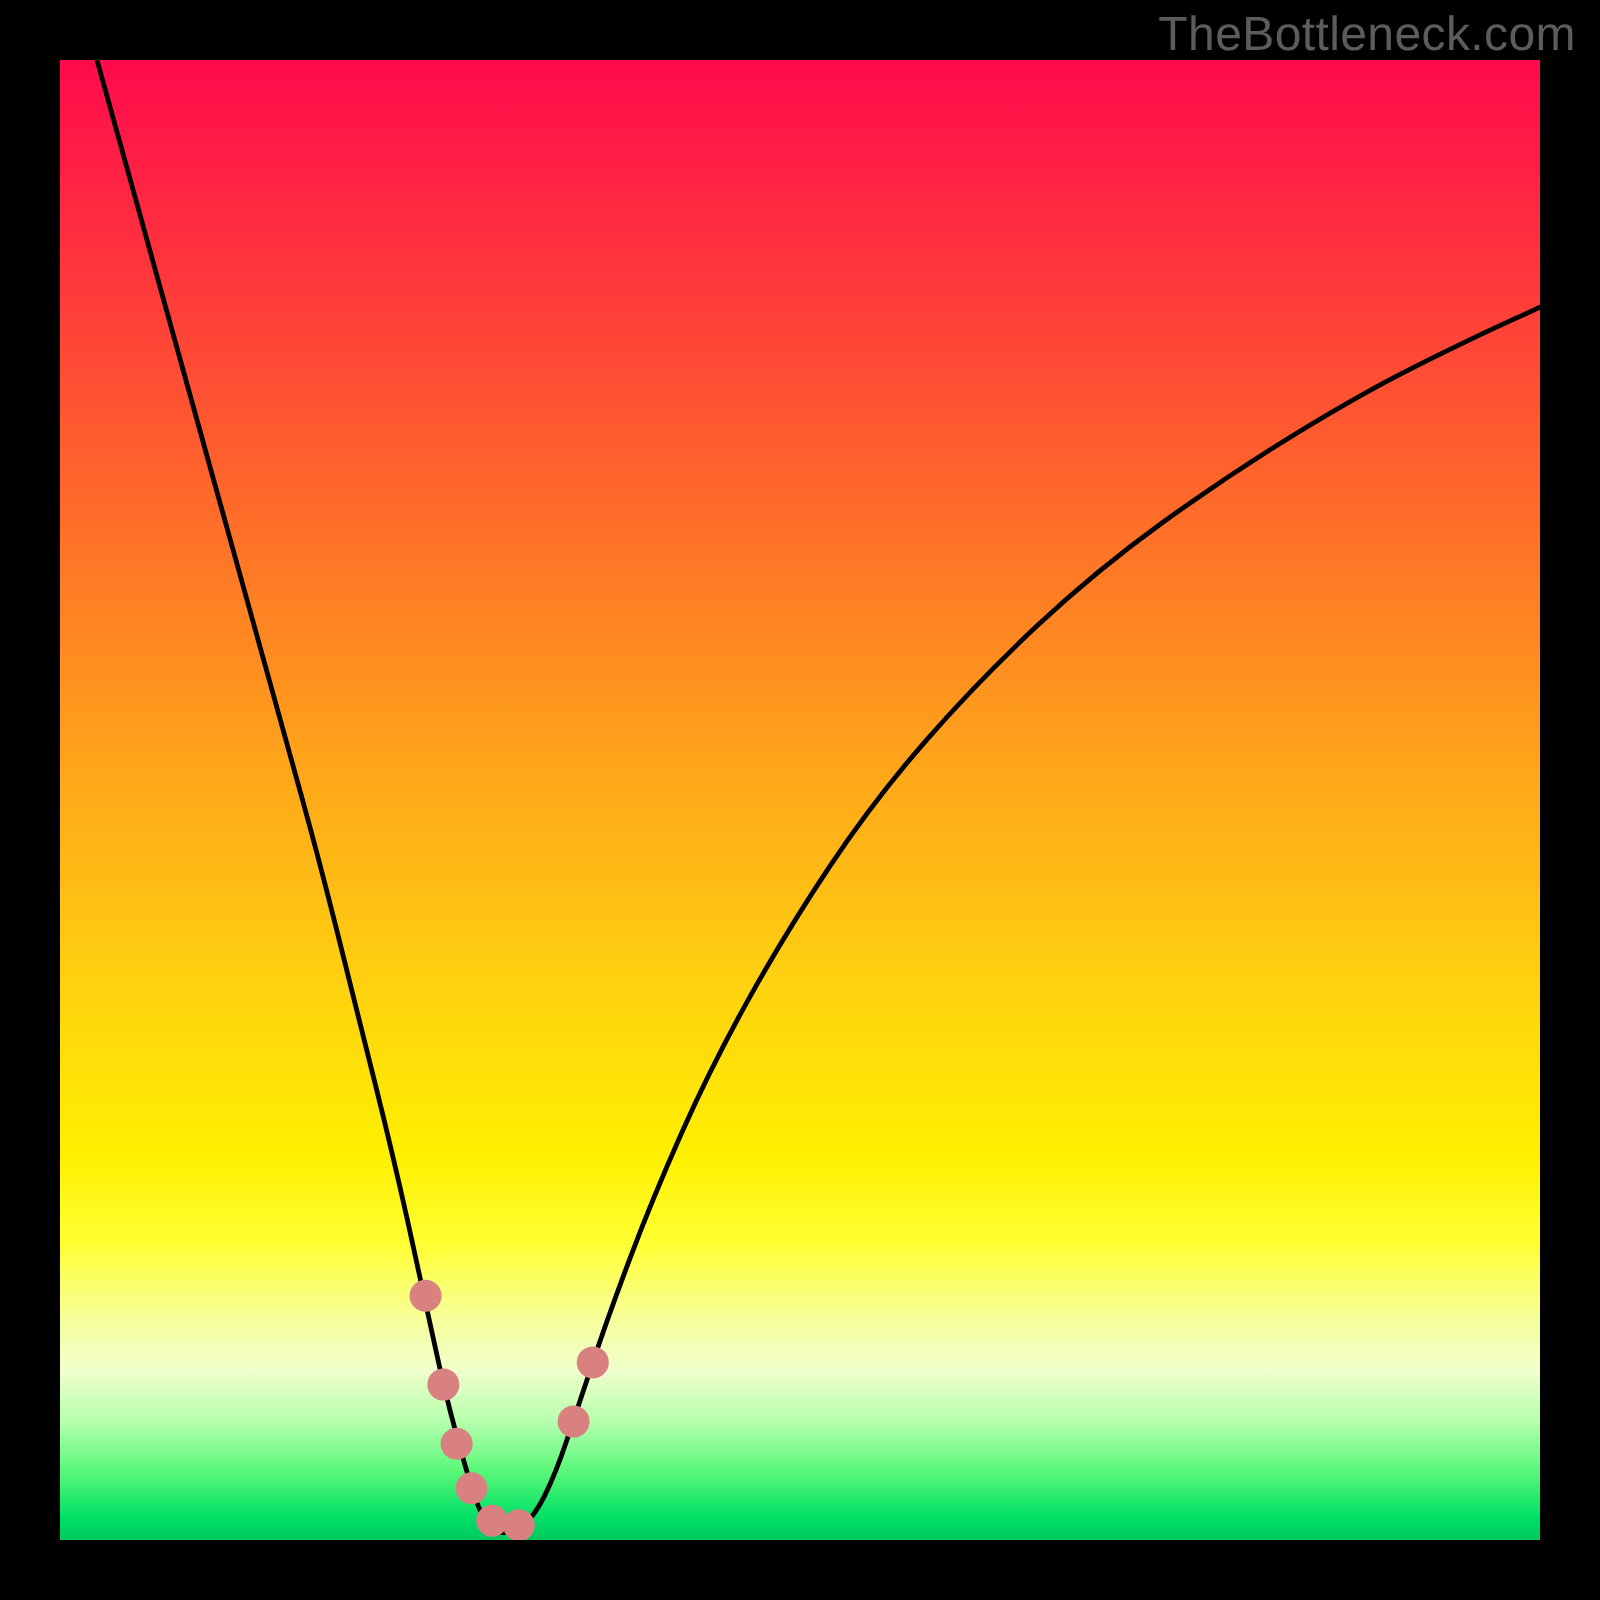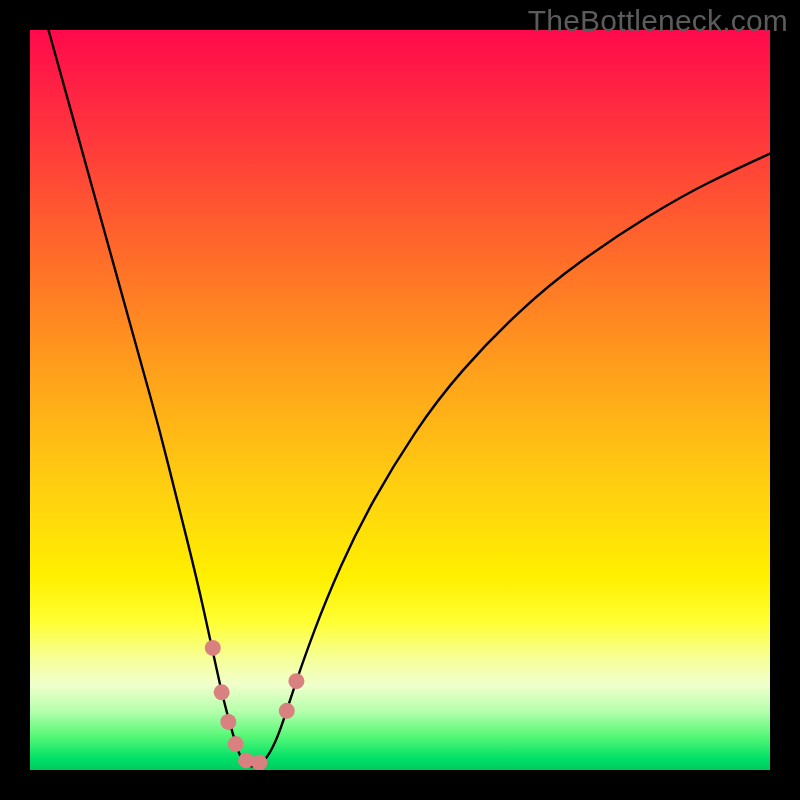"TheBottleneck.com" .watermark { font-size: 30px -> 24px }
